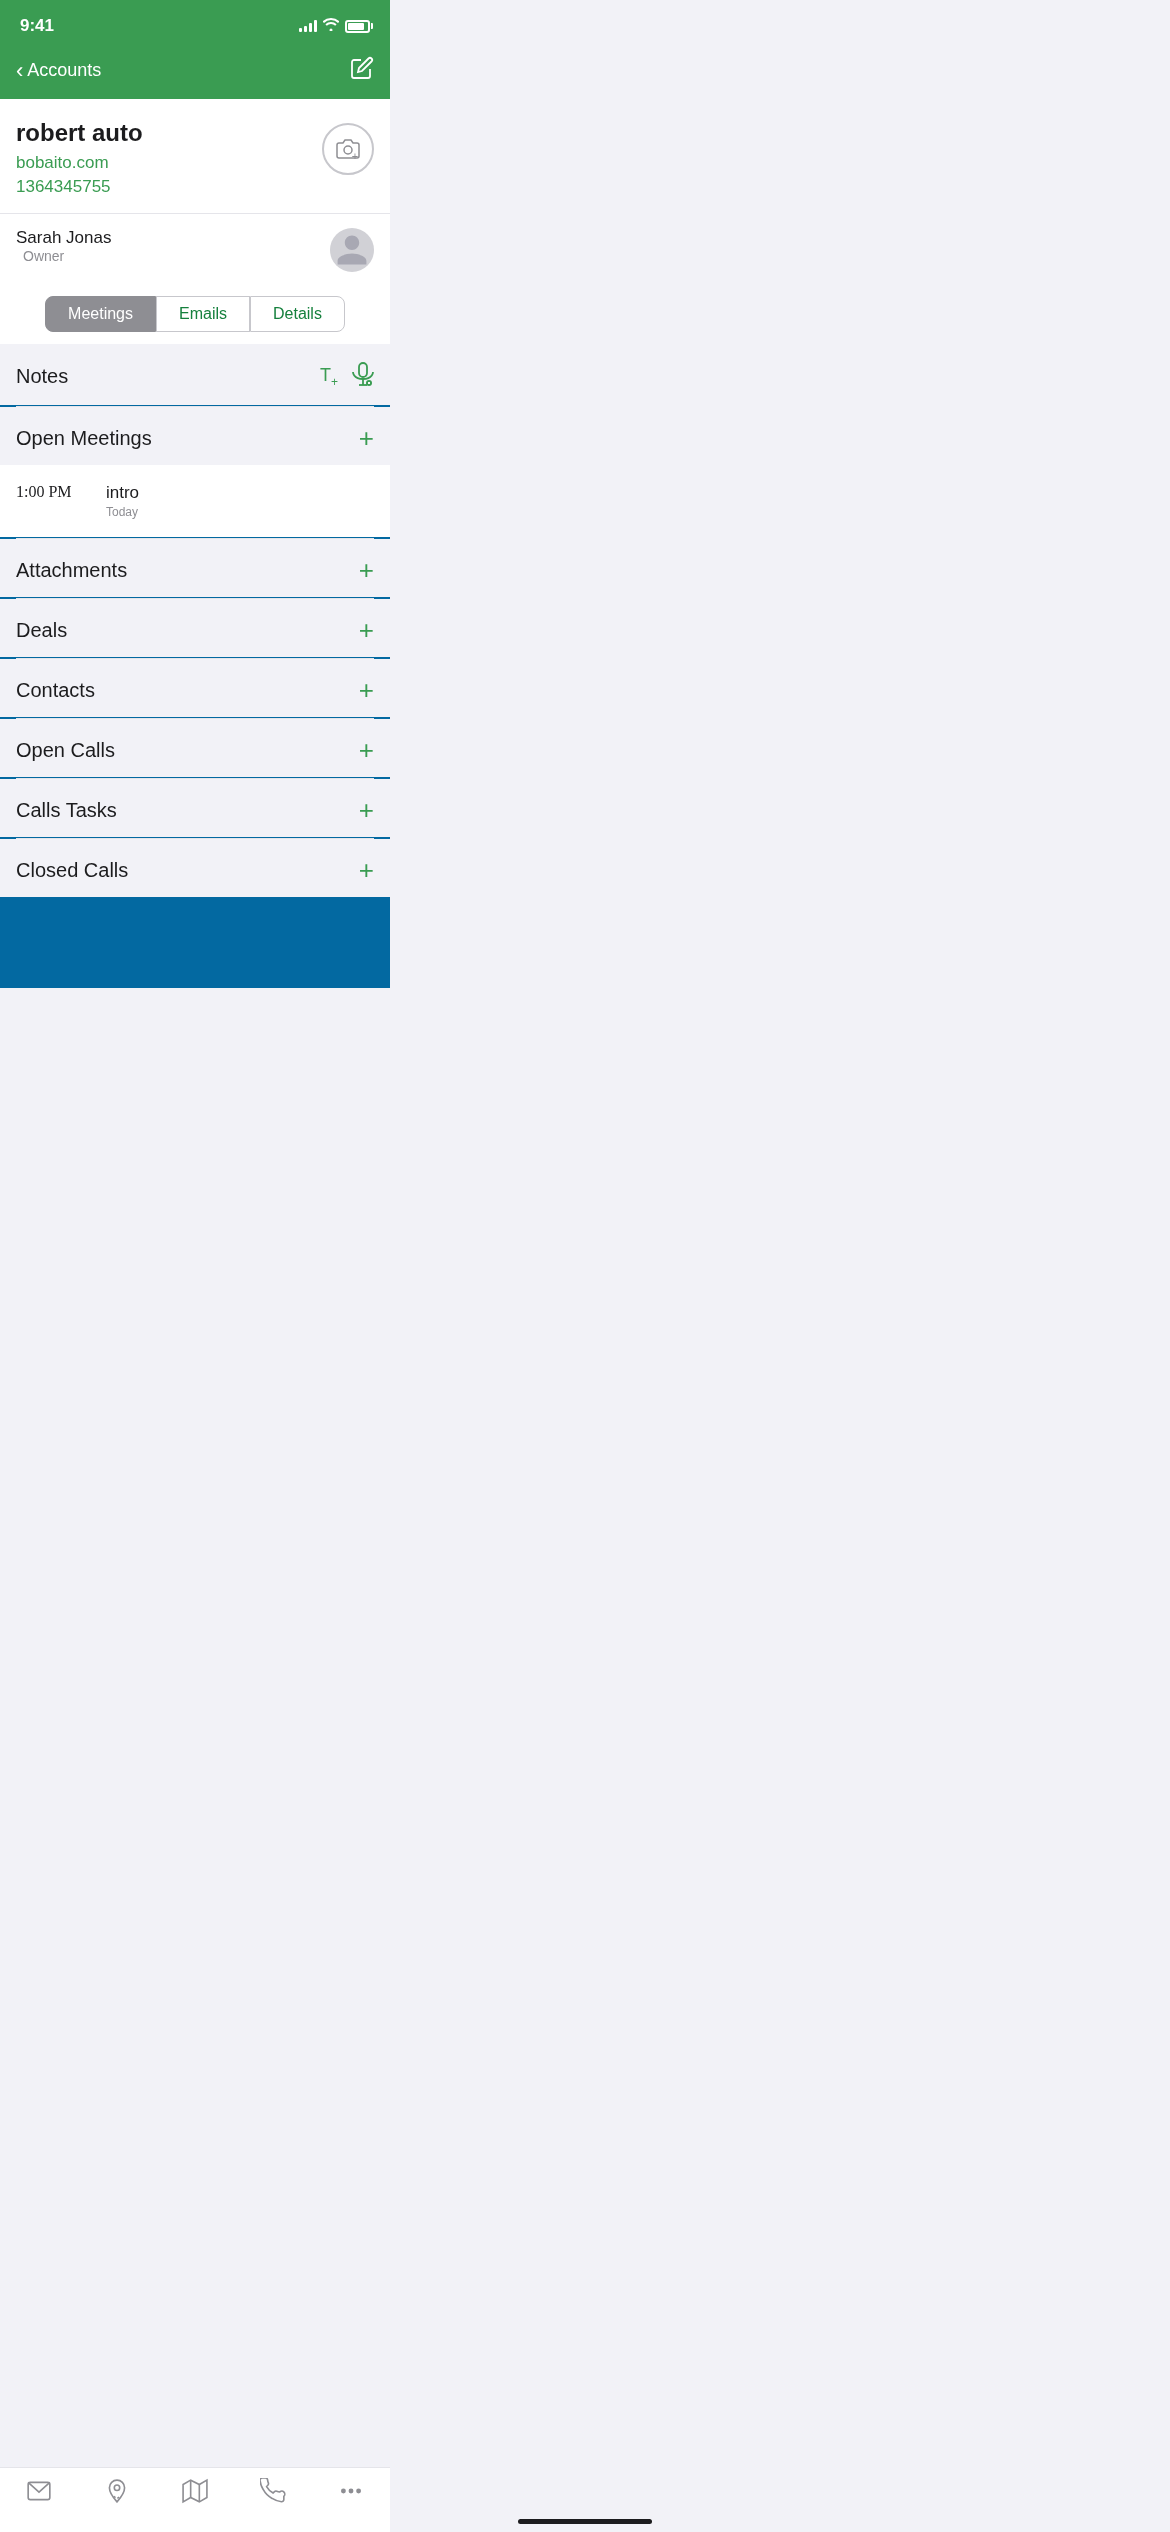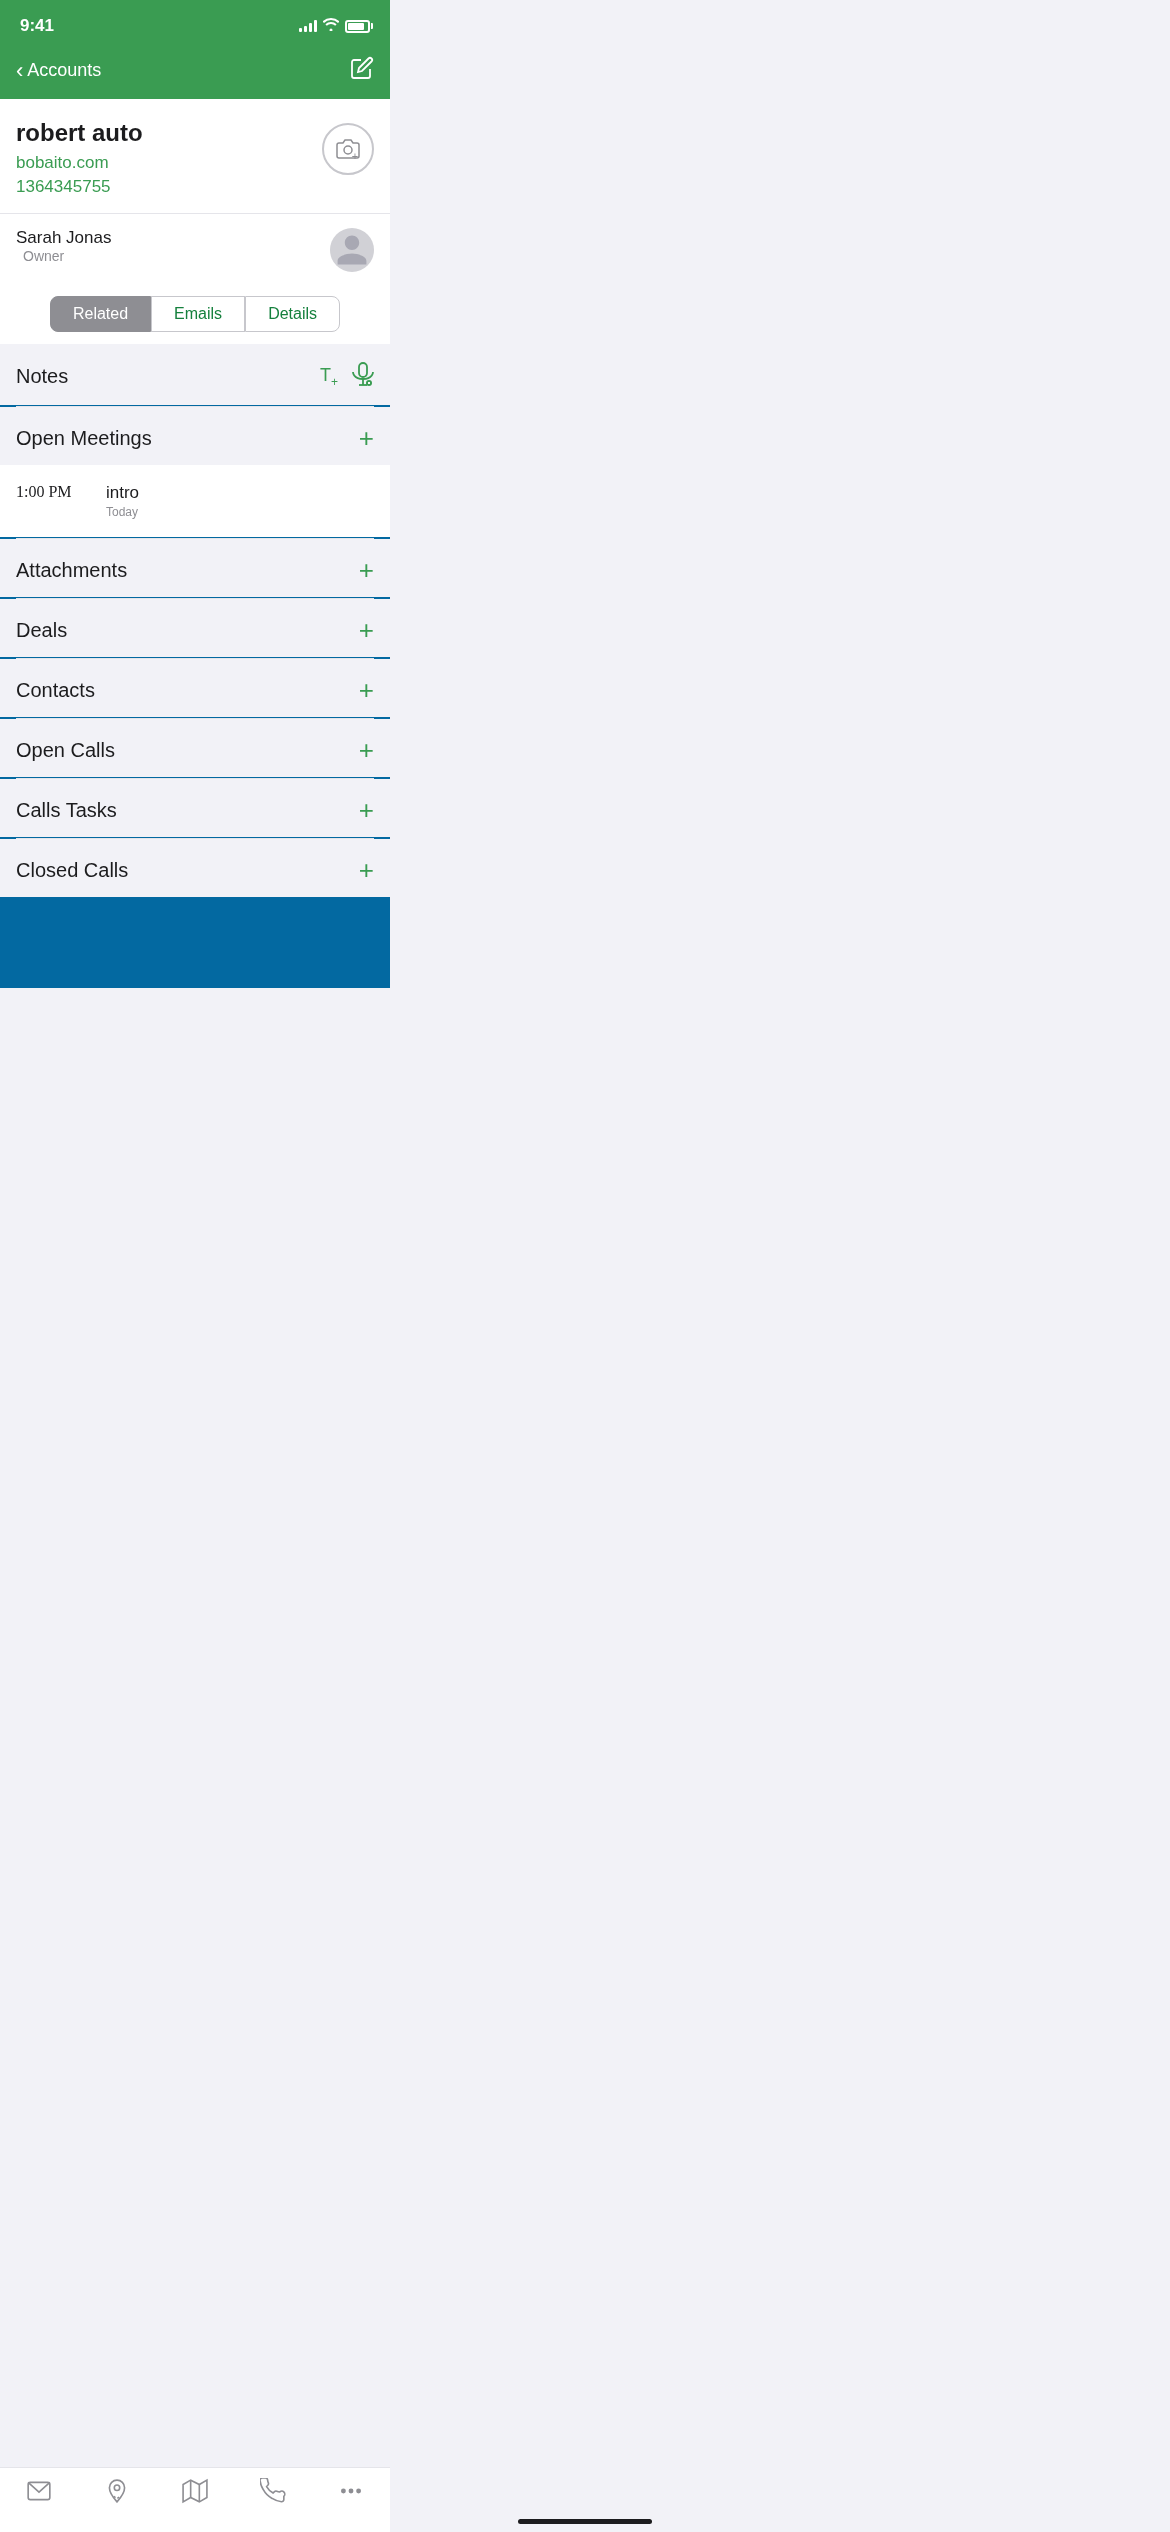"Related" div.tab-item { text: Related -> Meetings }
